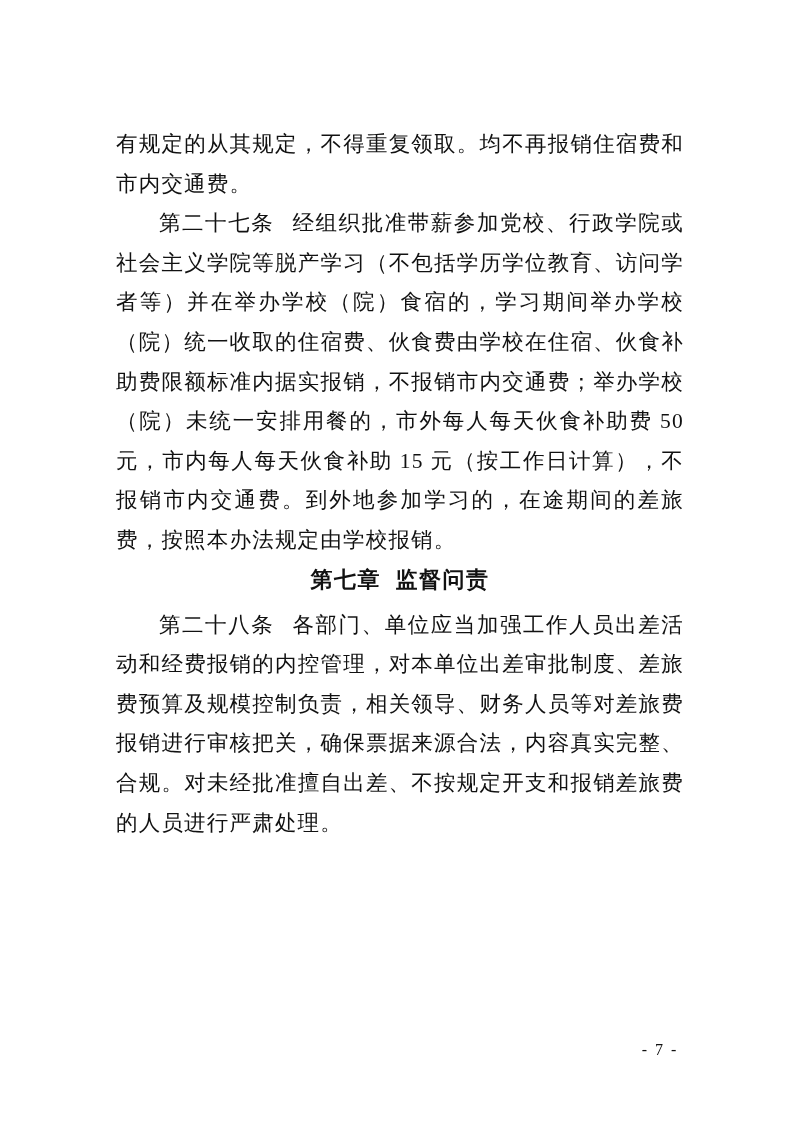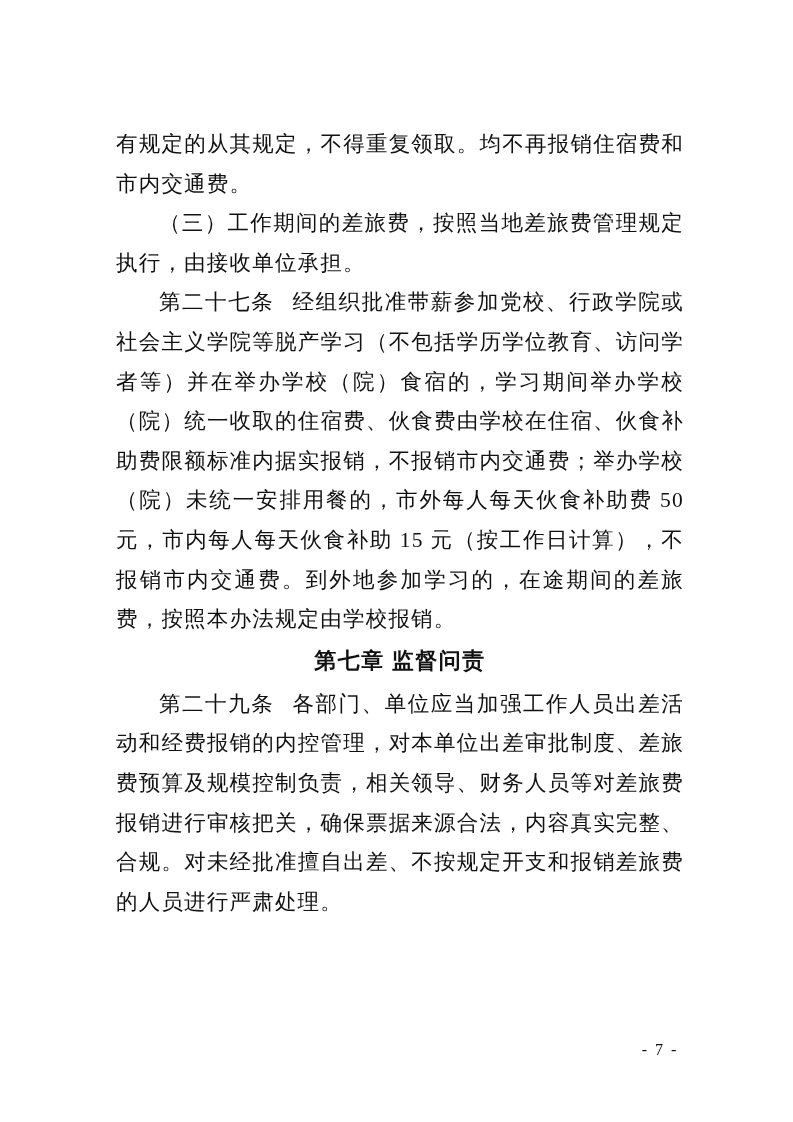"（三）工作期间的差旅费，按照当地差旅费管理规定执行，由接收单位承担。" p.para { html: <p>（三）工作期间的差旅费，按照当地差旅费管理规定执行，由接收单位承担。</p> -> none }
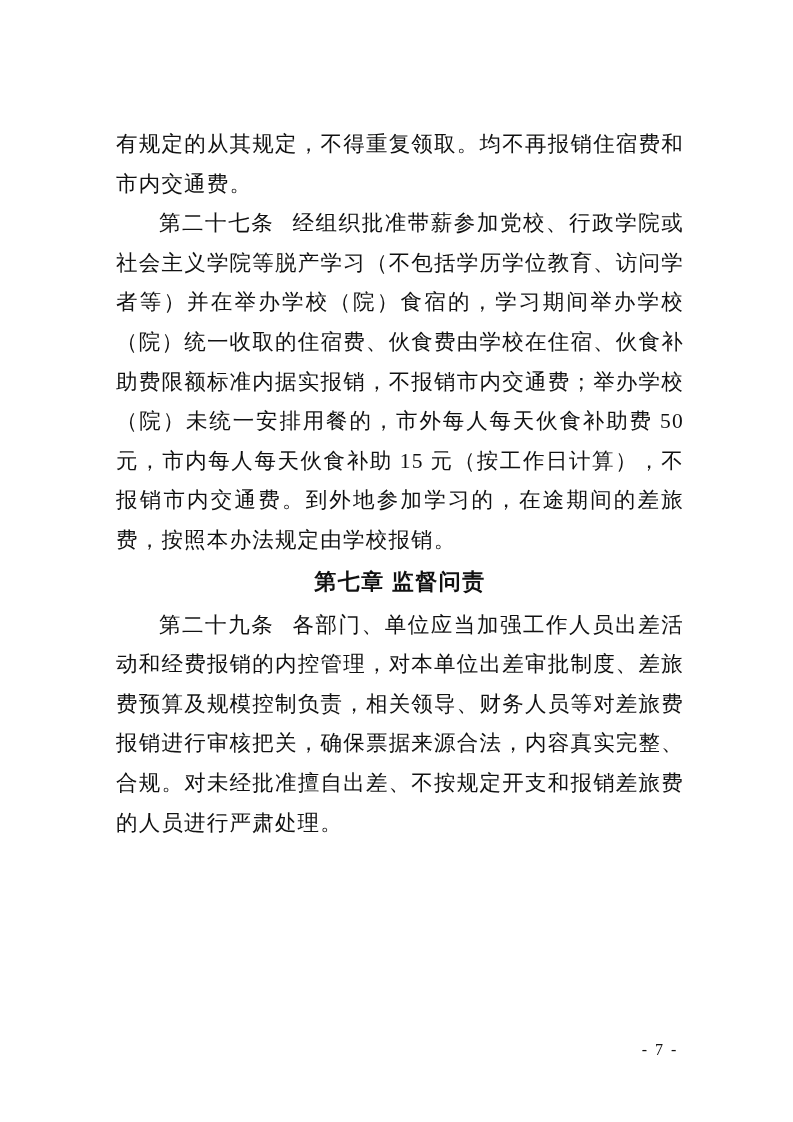"第七章 监督问责" .chapter-heading { font-family: Liberation Serif, serif -> Liberation Mono, monospace }
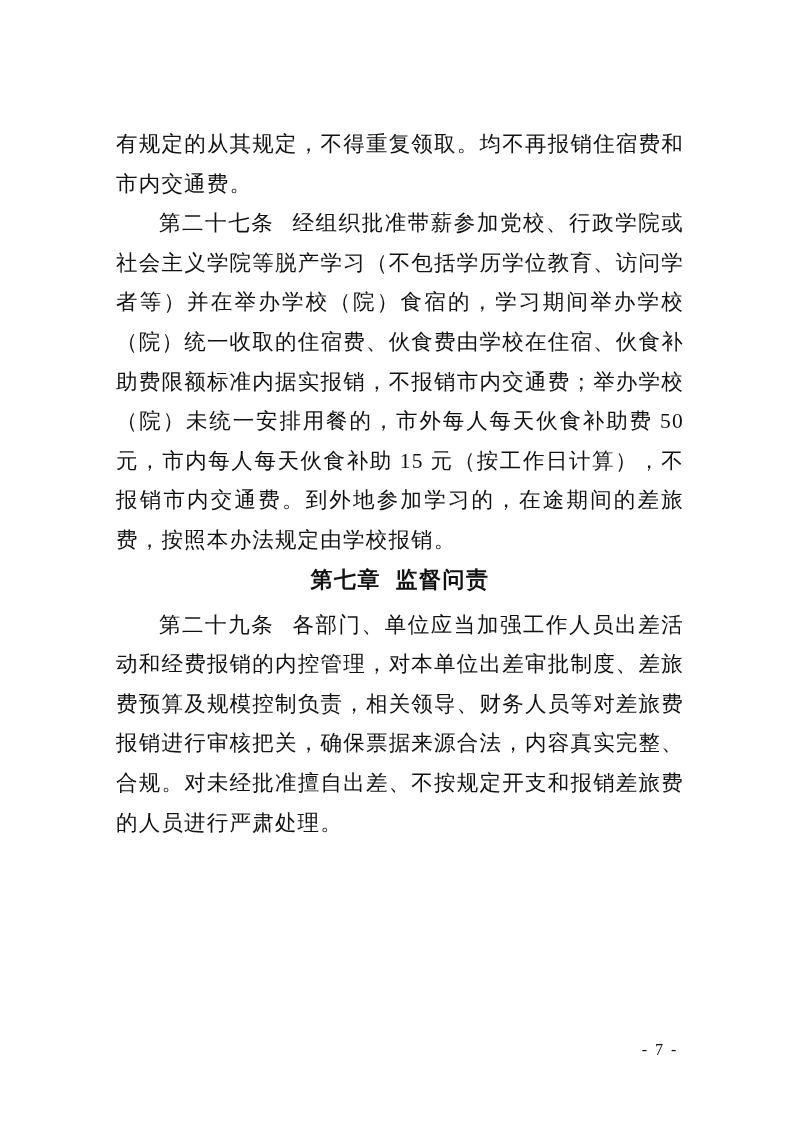"第二十九条" span.article-lead { text: 九 -> 八 }
